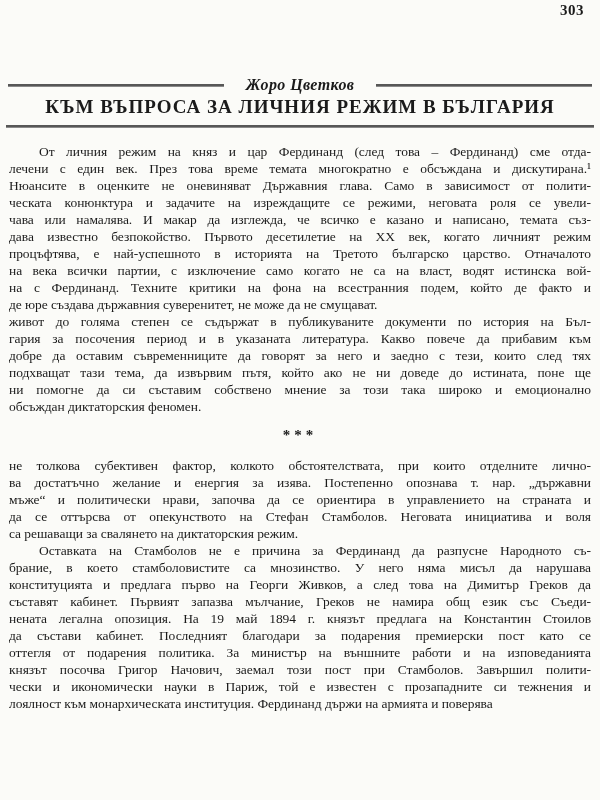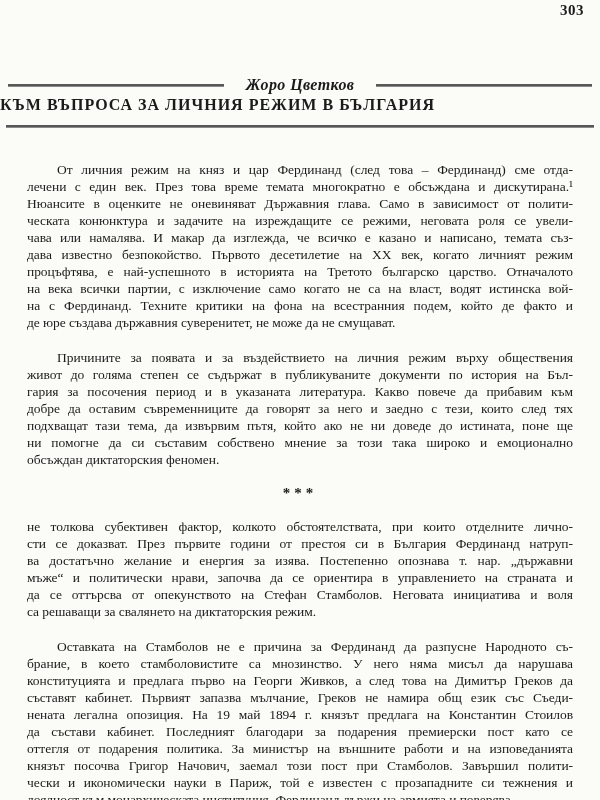"КЪМ ВЪПРОСА ЗА ЛИЧНИЯ РЕЖИМ" .title { font-size: 16px -> 19px; text-align: none -> center }
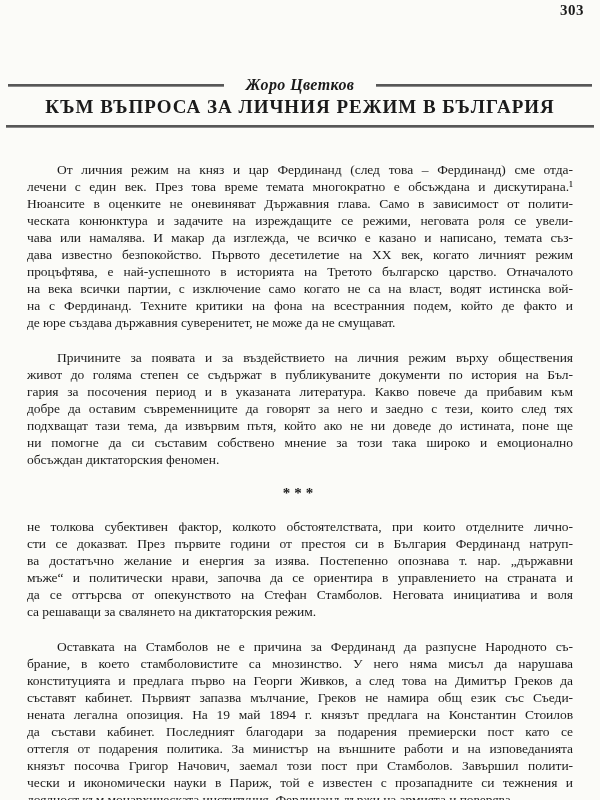"От личния режим на княз" .para { margin: 18px -> 0 }
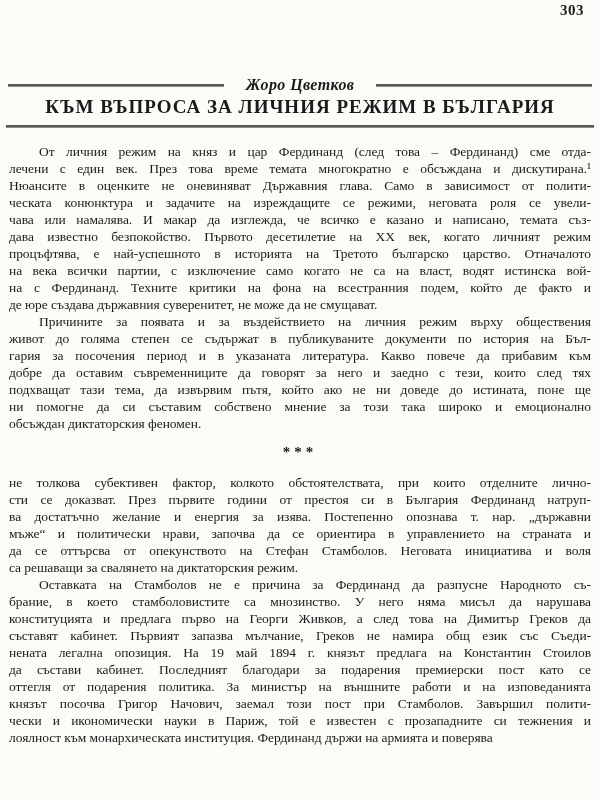"Причините за появата и за" div.line { html: <div>Причините за появата и за въздействието на личния режим върху обществения</div> -> none }
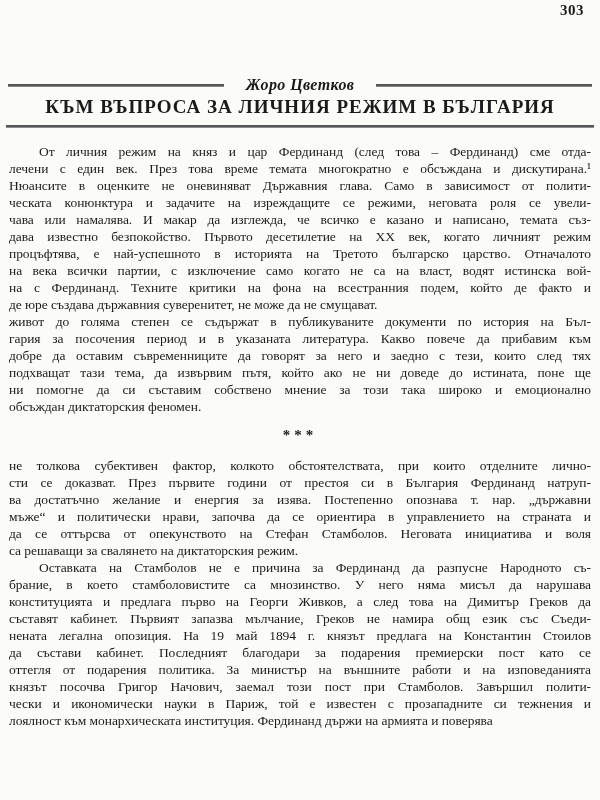"сти се доказват. През първите" div.line { html: <div>сти се доказват. През първите години от престоя си в България Фердинанд натруп-</div> -> none }
